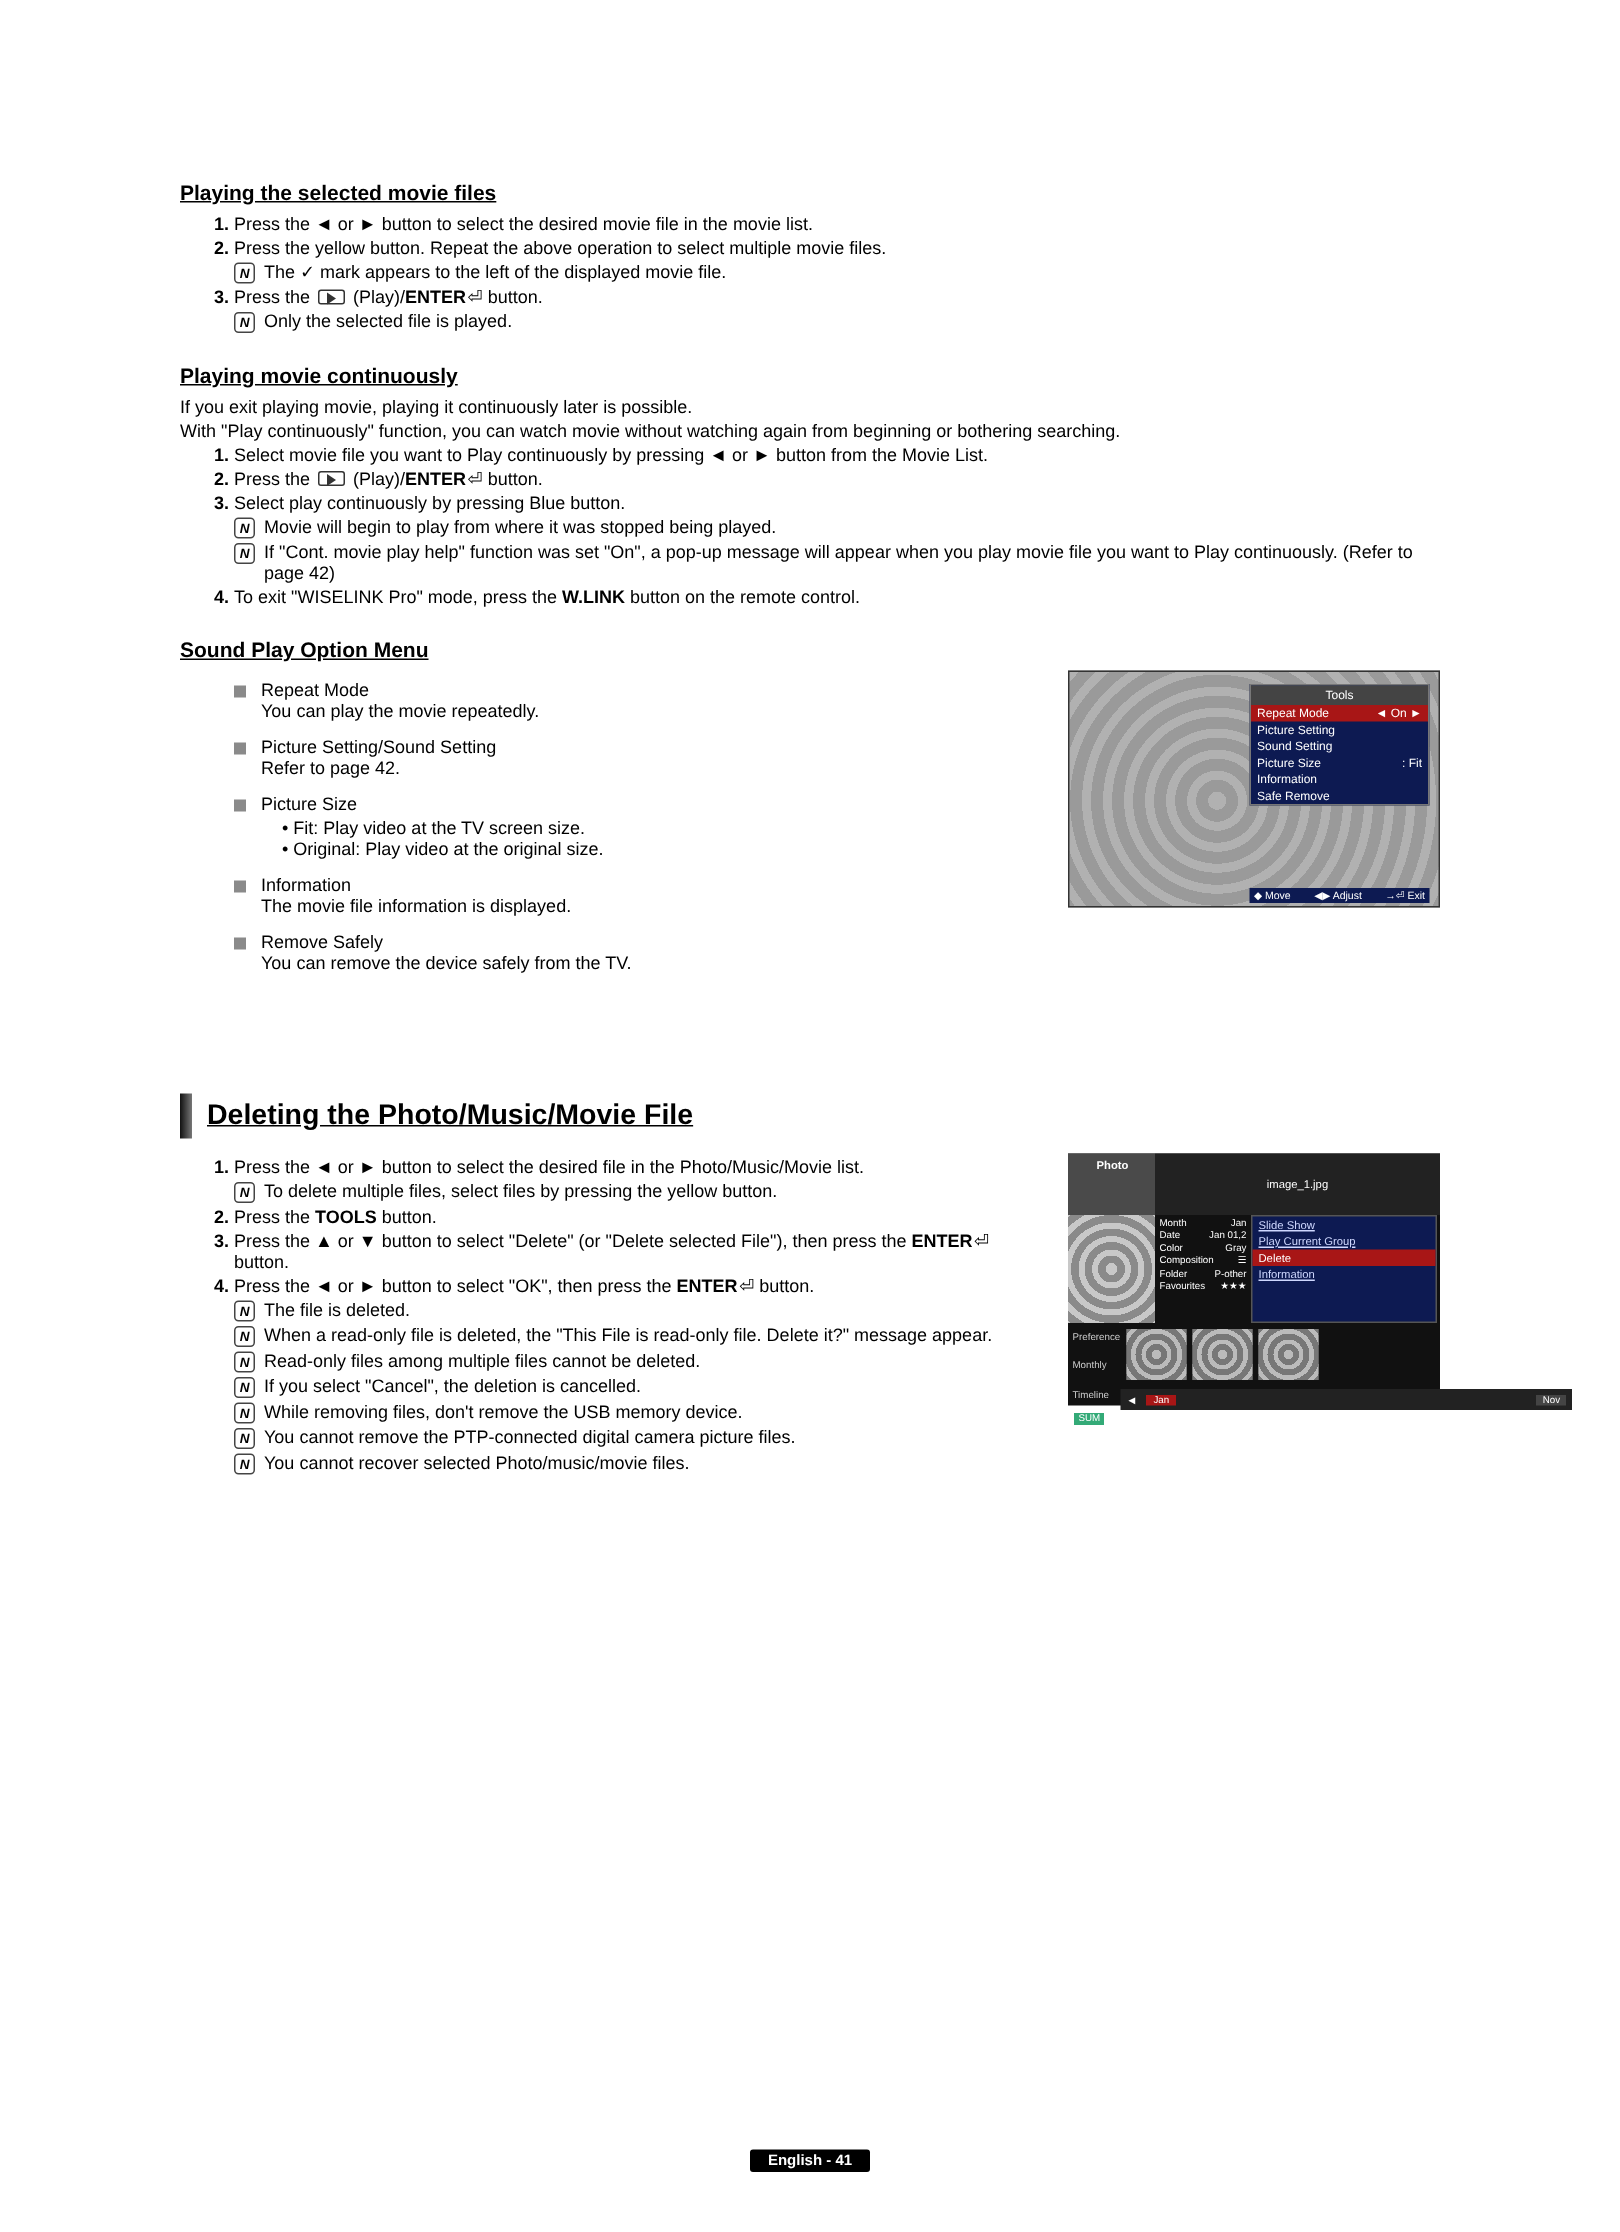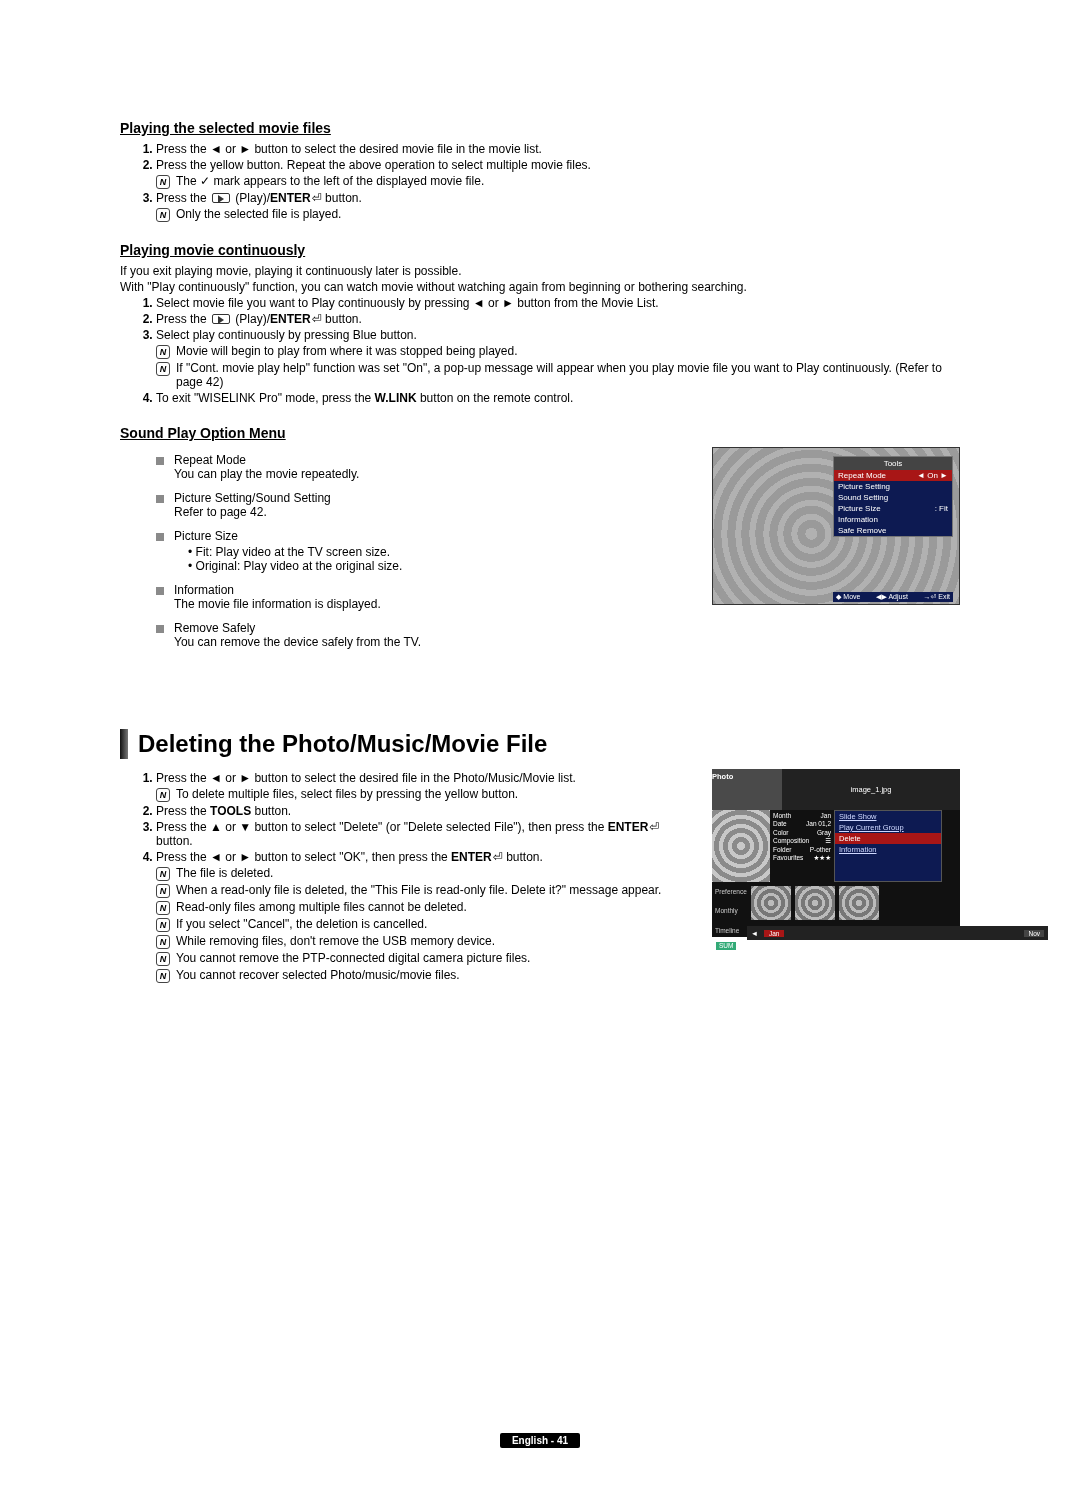"Deleting the Photo/Music/Movie File" .major-h { font-size: 24px -> 19px; text-decoration: none -> underline }
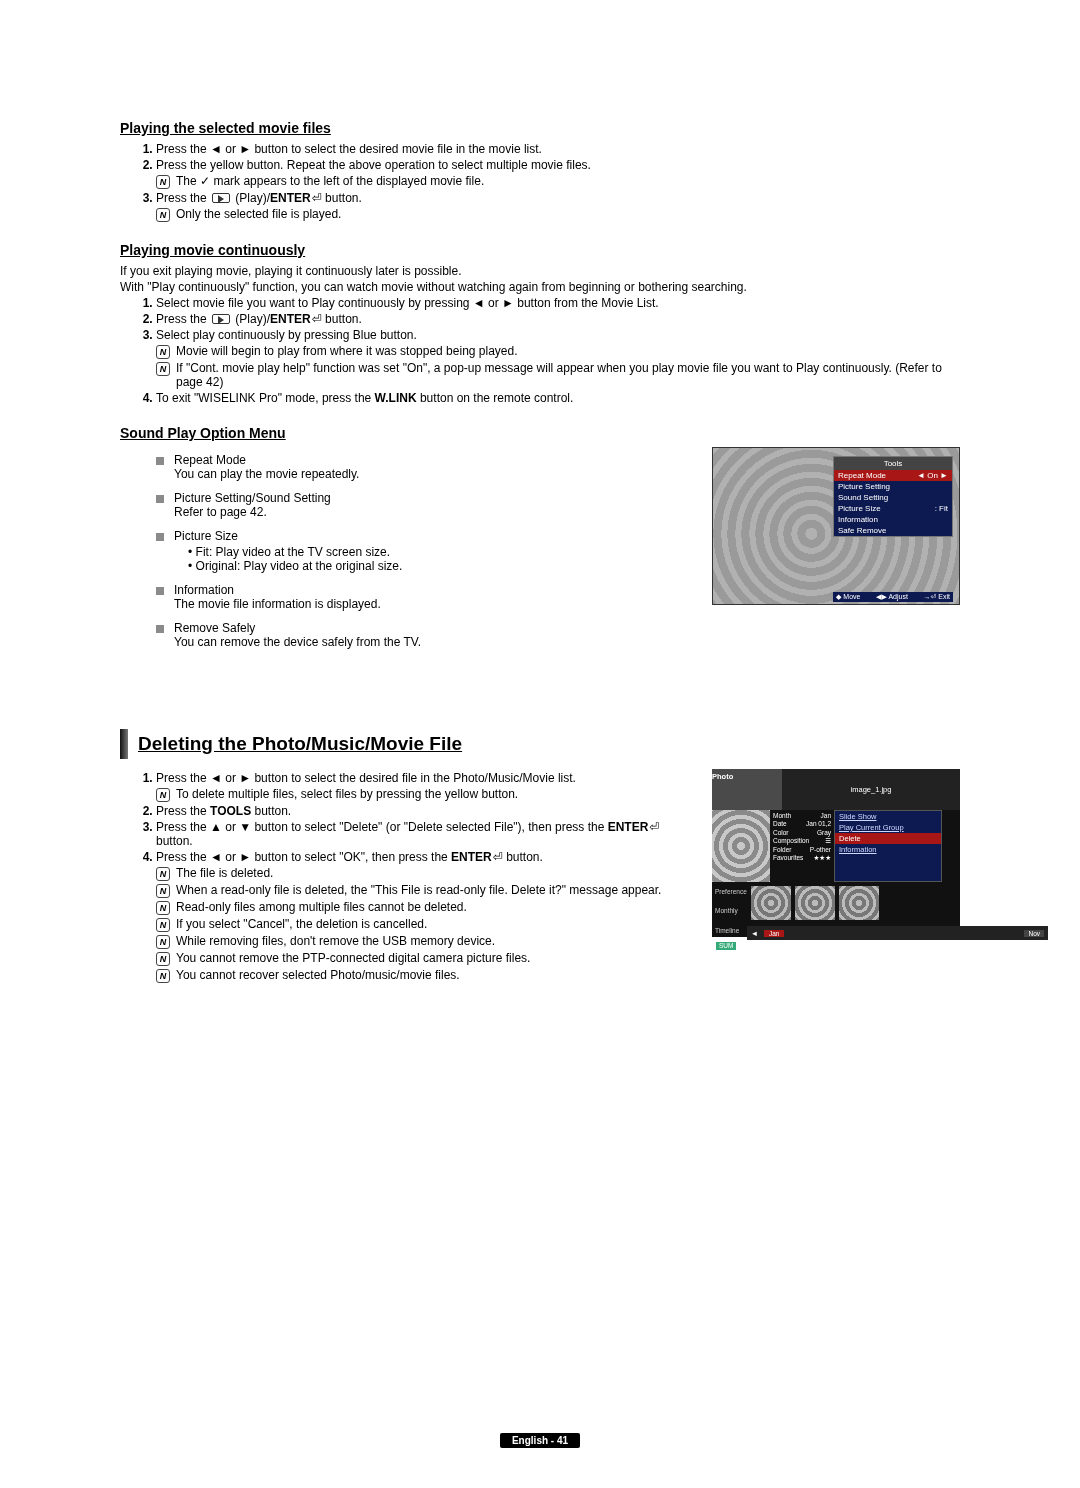"Photo" .ps-corner { padding: 3px 0 -> 3px 19px; width: 70px -> 58px }
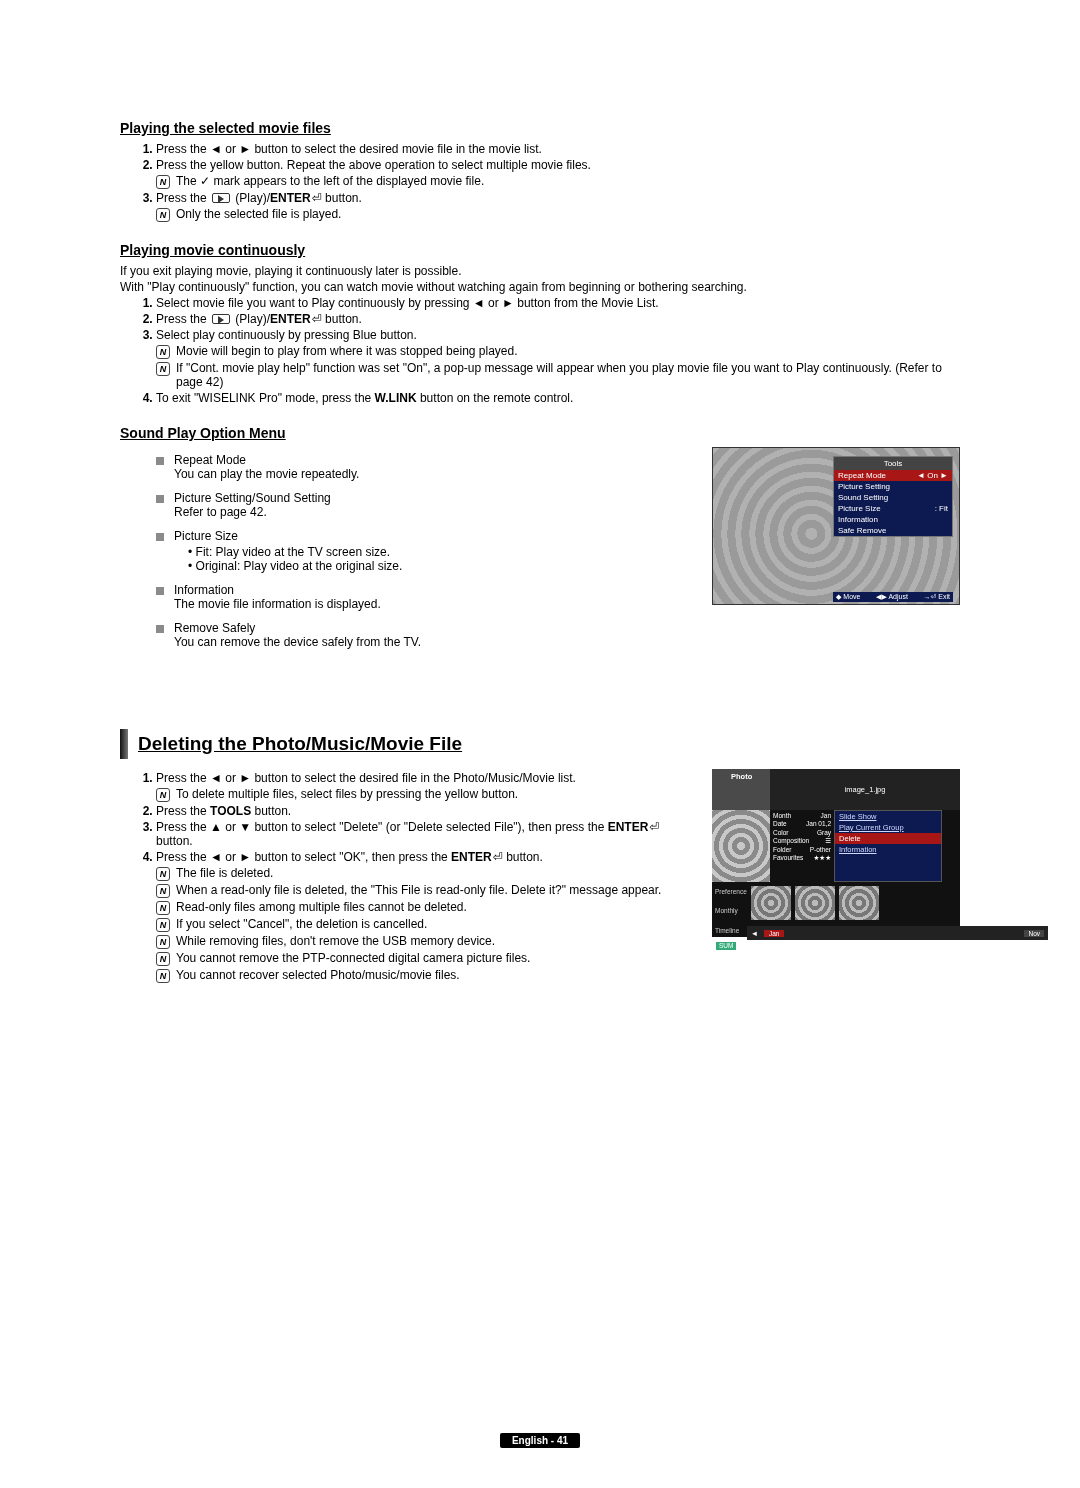"Slide Show" .ps-menu { width: 108px -> 124px }
